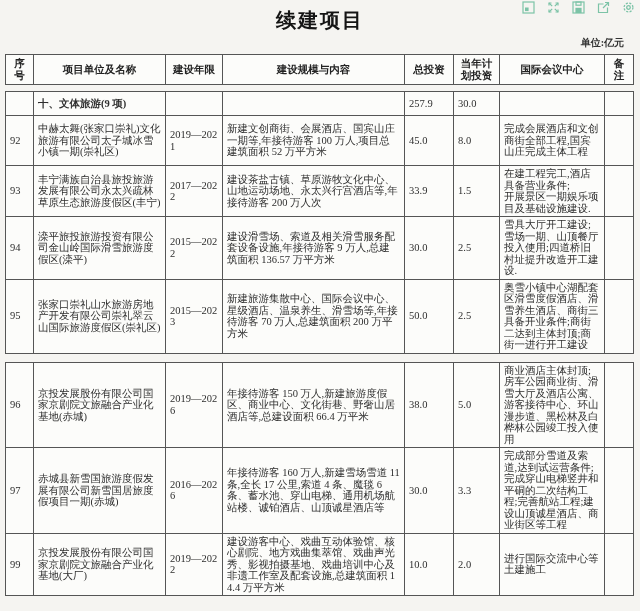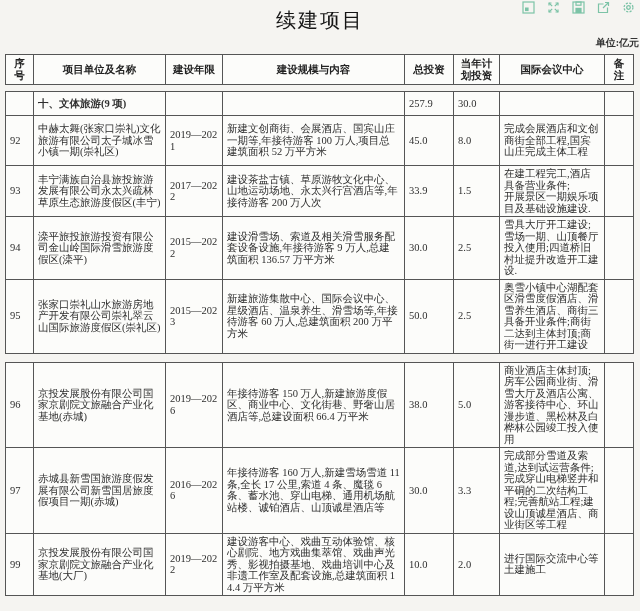"续建项目" .title { font-weight: normal -> bold }
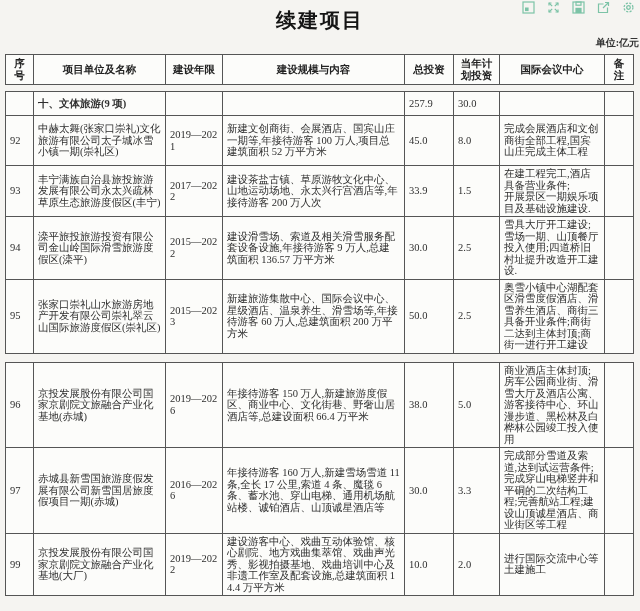"单位:亿元" .unit { padding-right: 1px -> 16px }
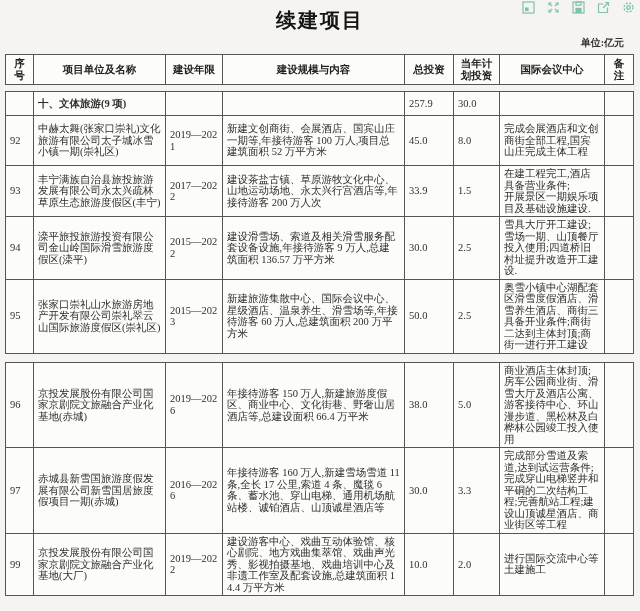"新建旅游集散中心、国际会议中心、星级酒店、温泉养生、滑雪场等,年接待游客 60" td.c-content { text: 60 -> 70 }
